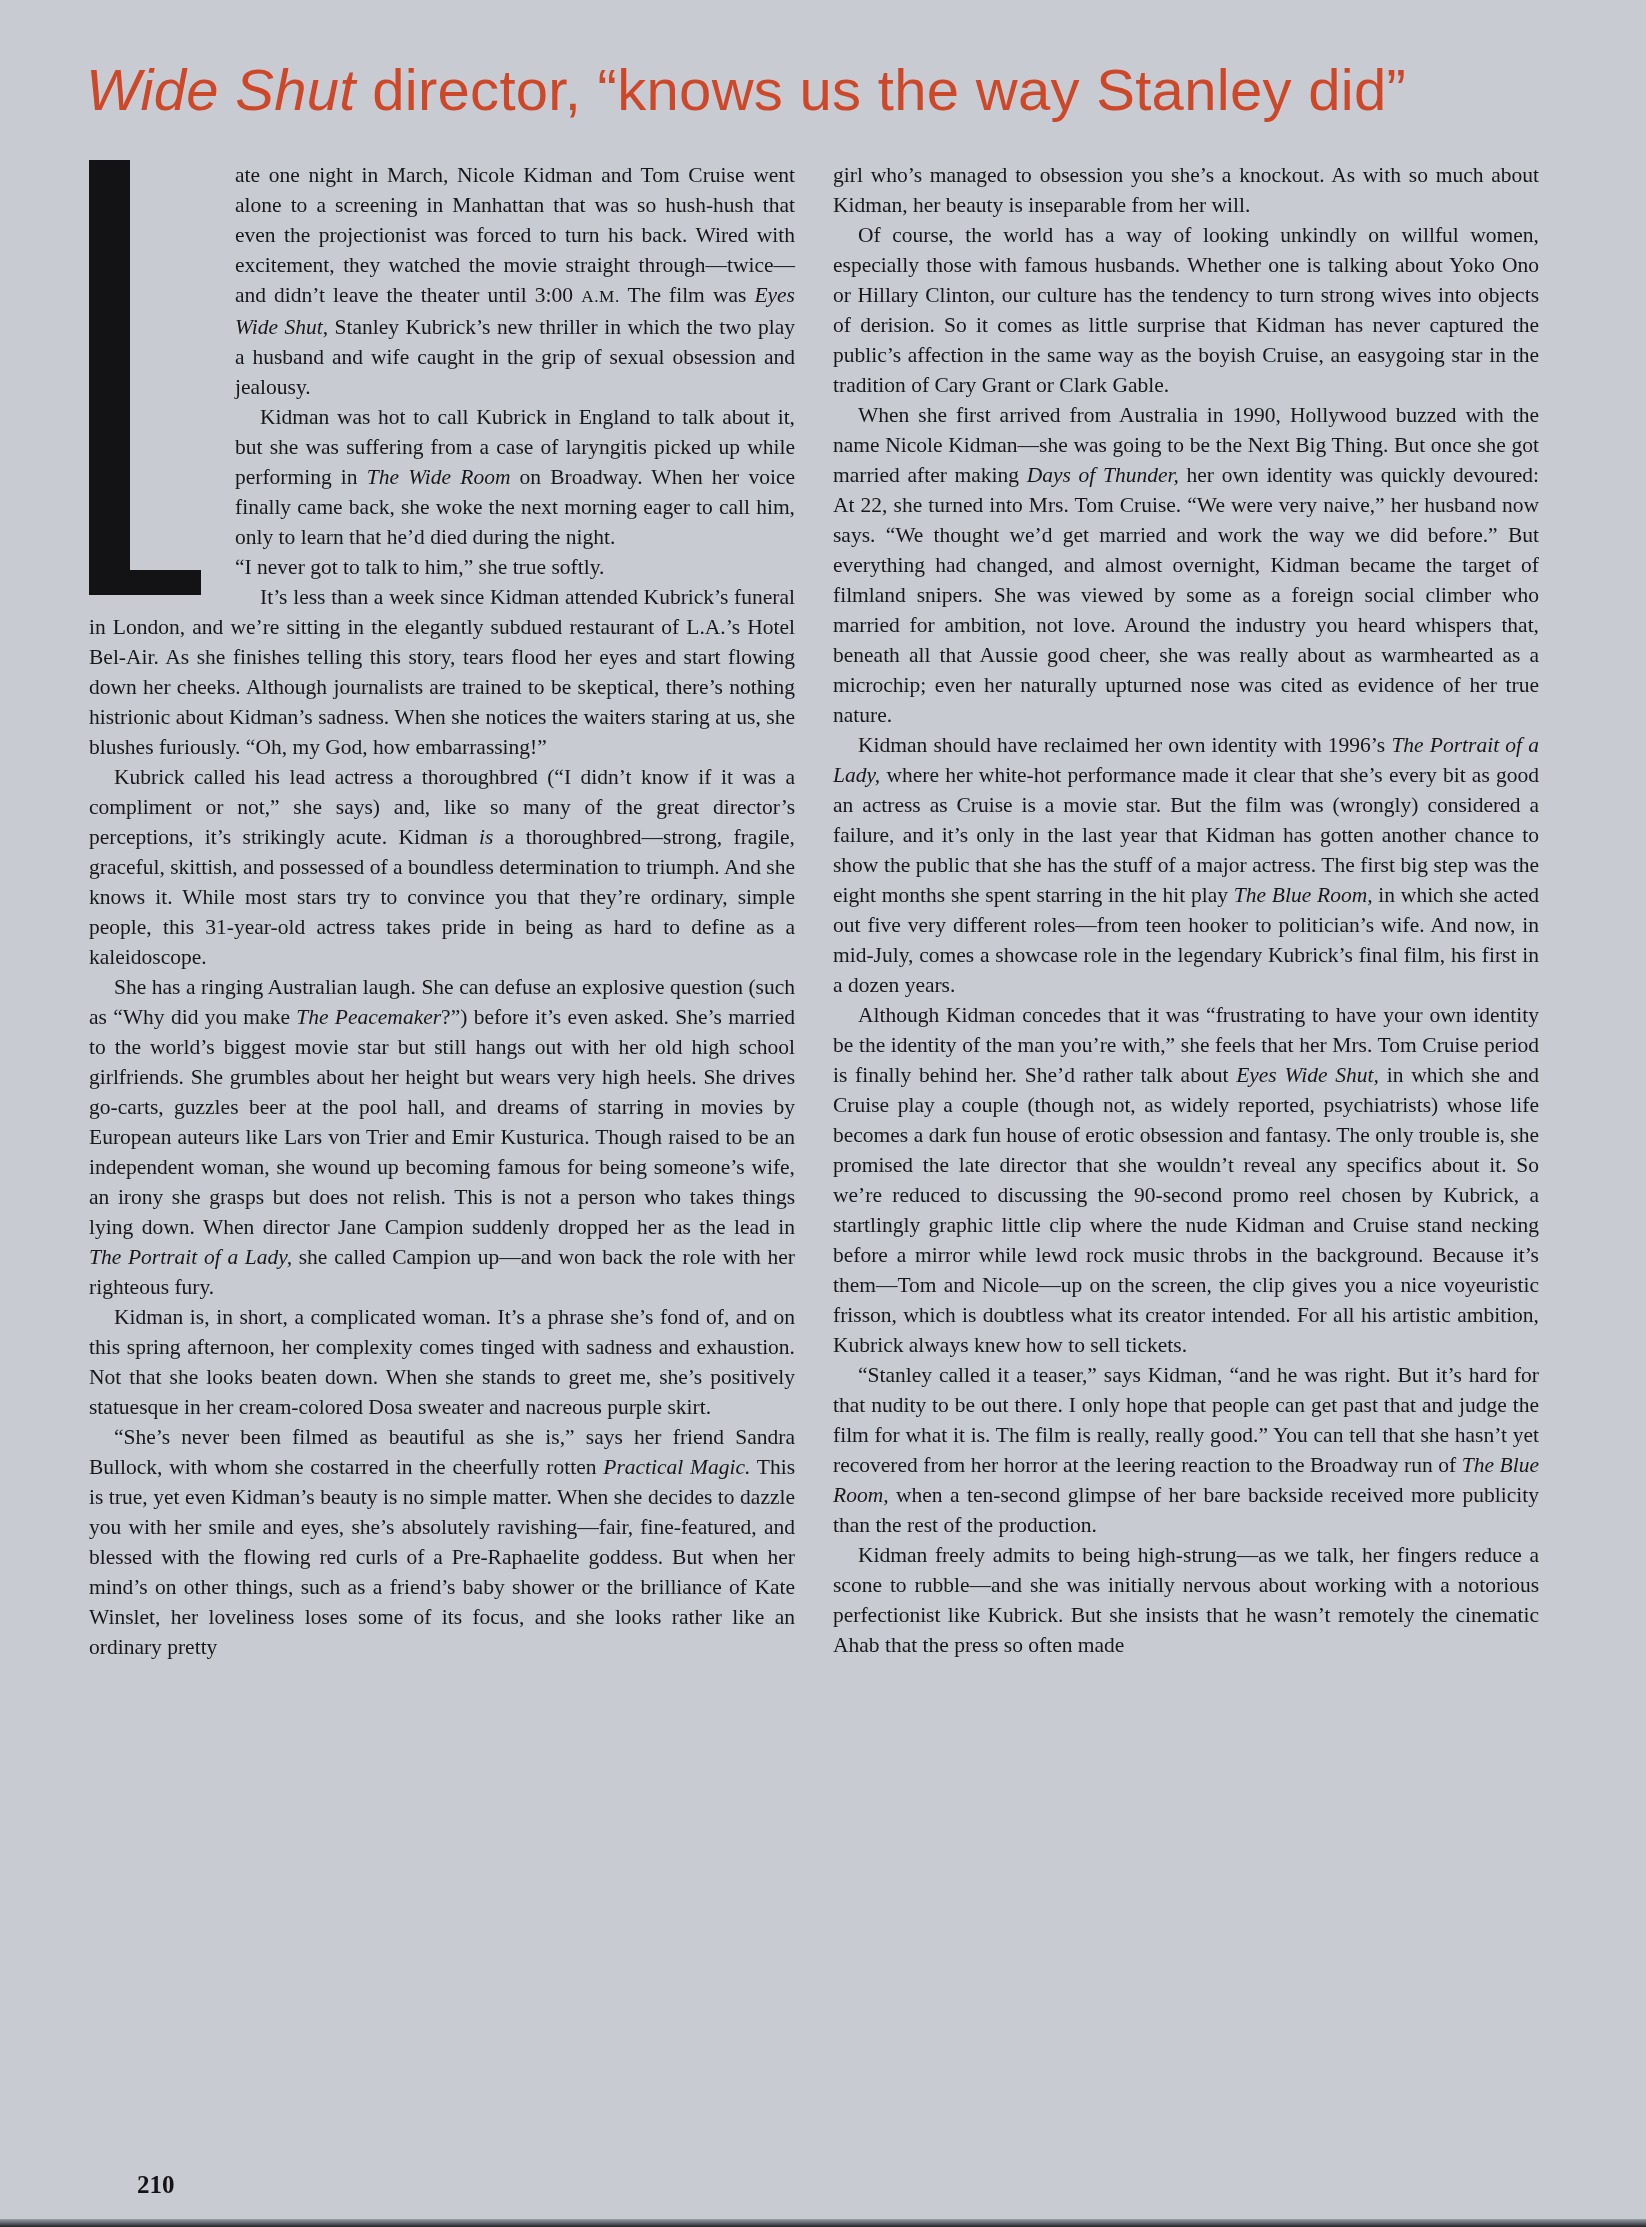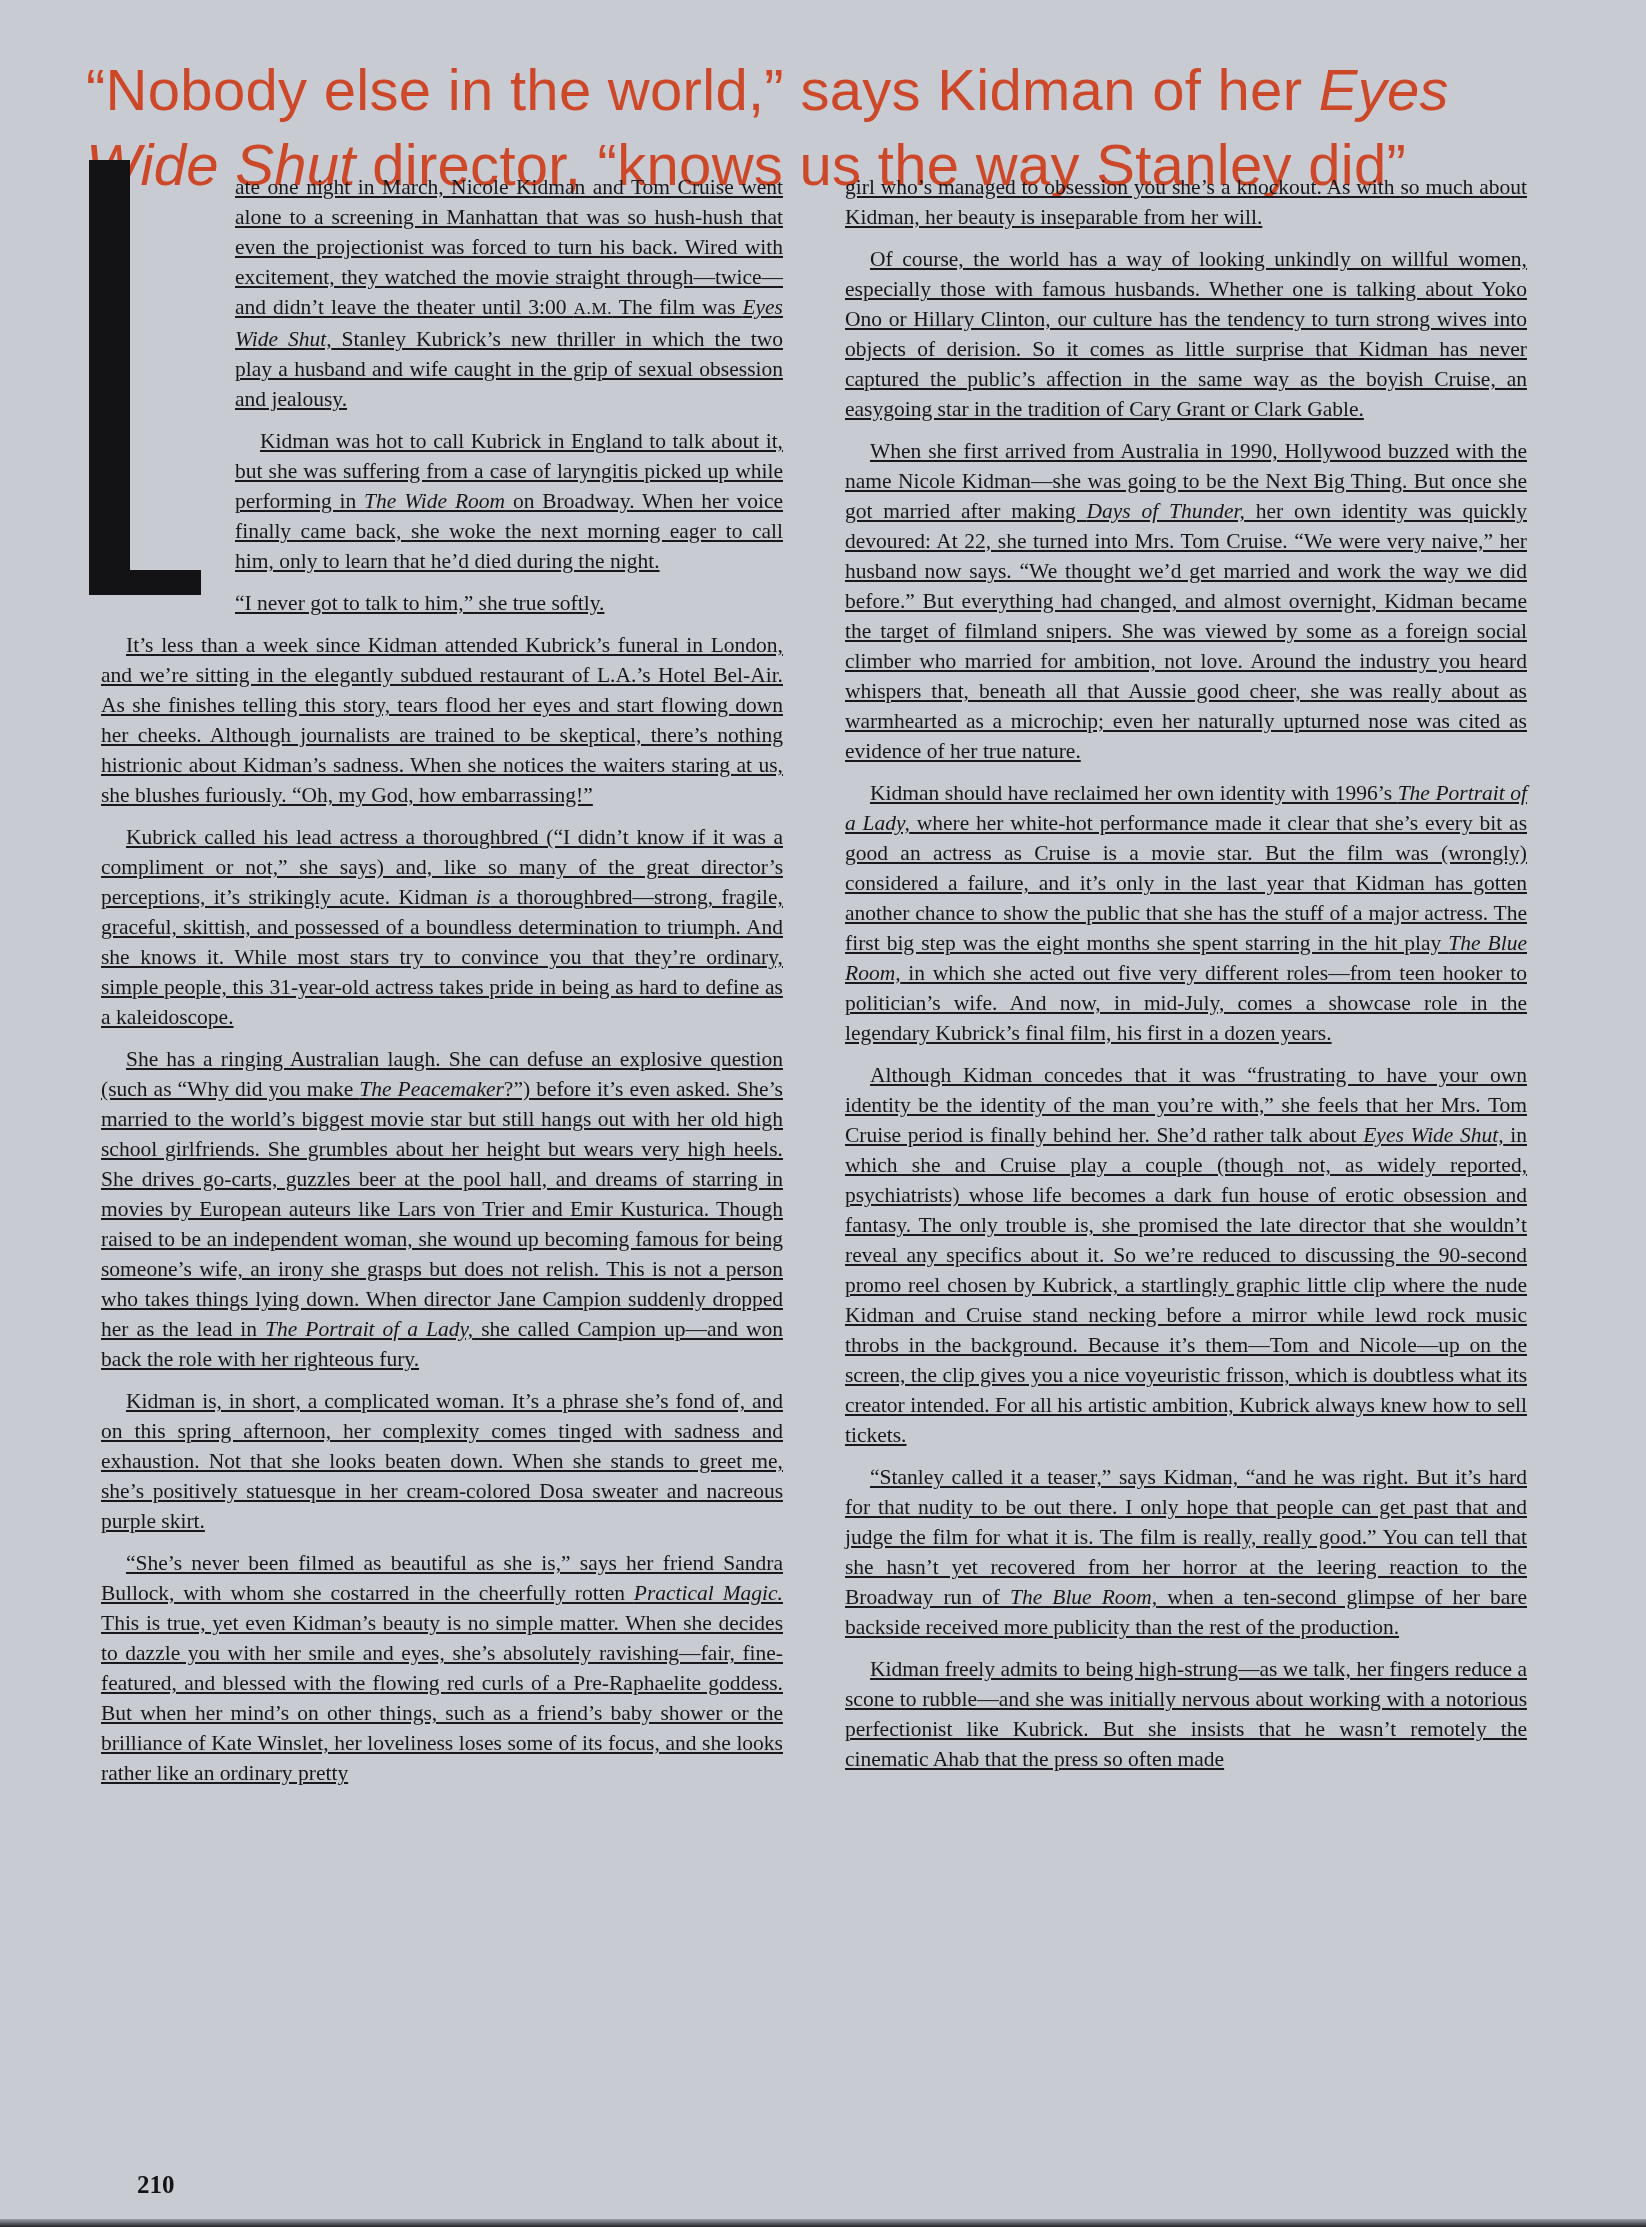"“Nobody else in the world,”" div.hl-line { html: <div>“Nobody else in the world,” says Kidman of her <i>Eyes</i></div> -> none }
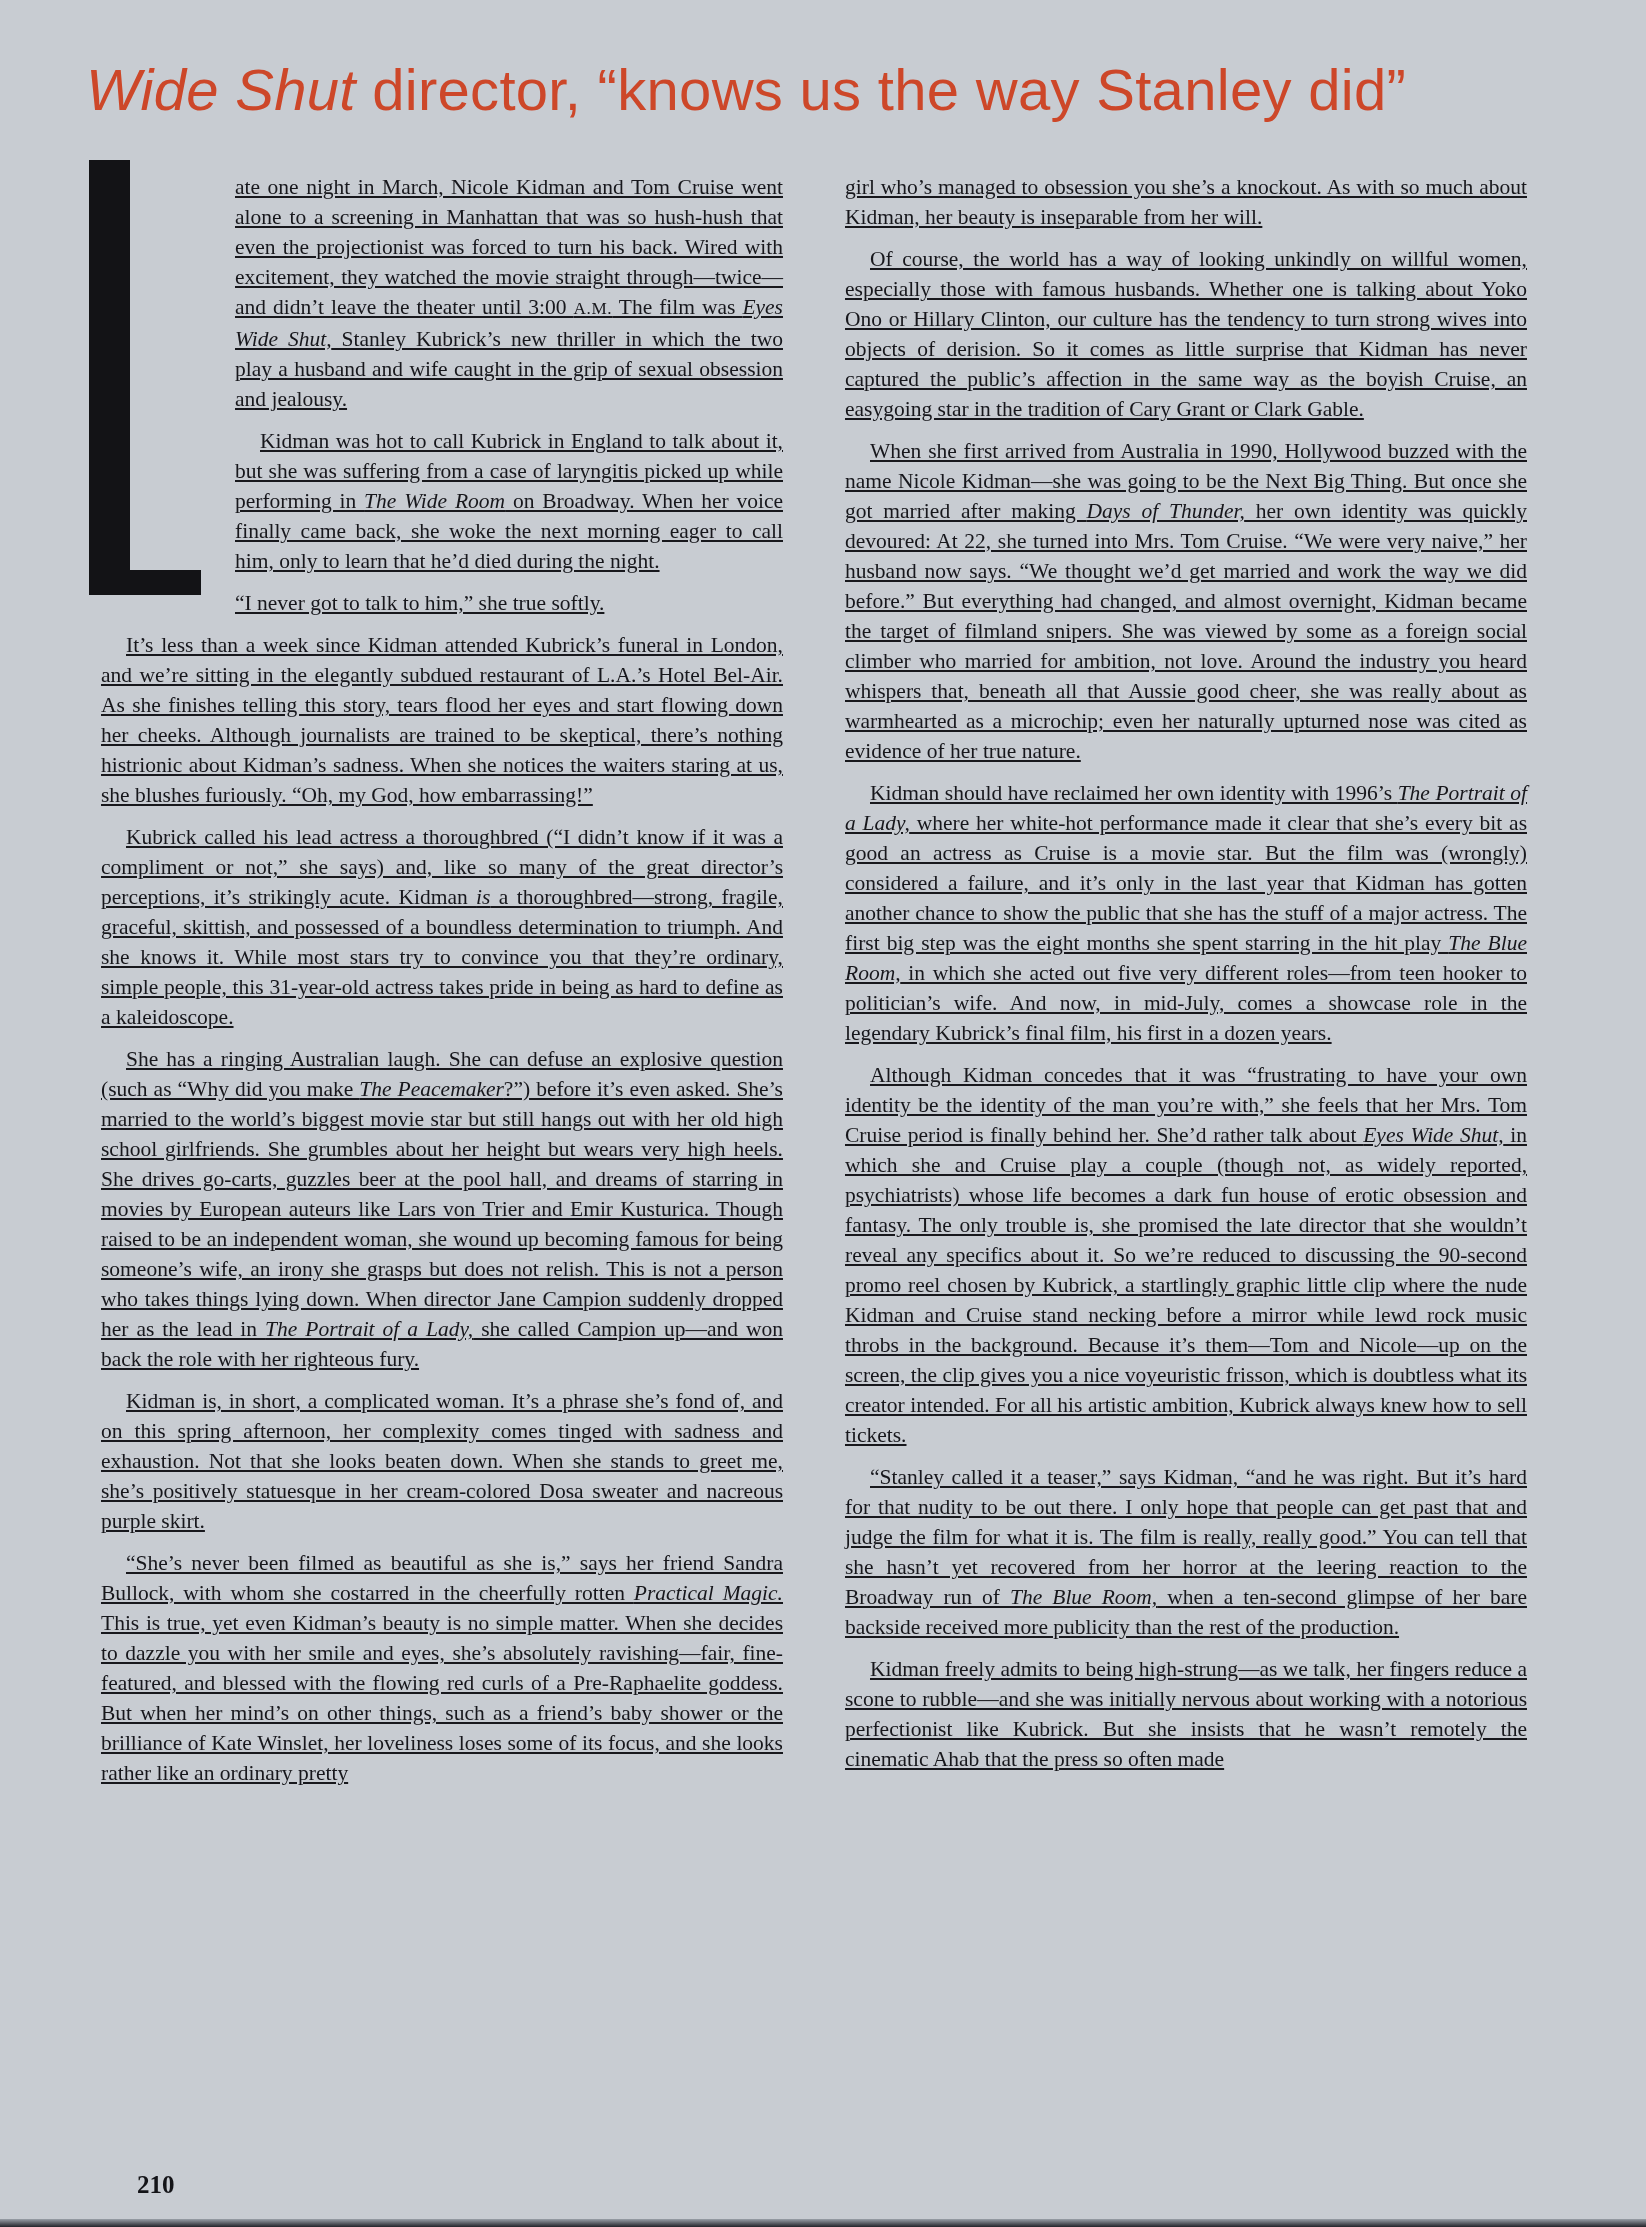"ate one night in March," .col p { margin: 12px -> 0; text-decoration: underline -> none }
